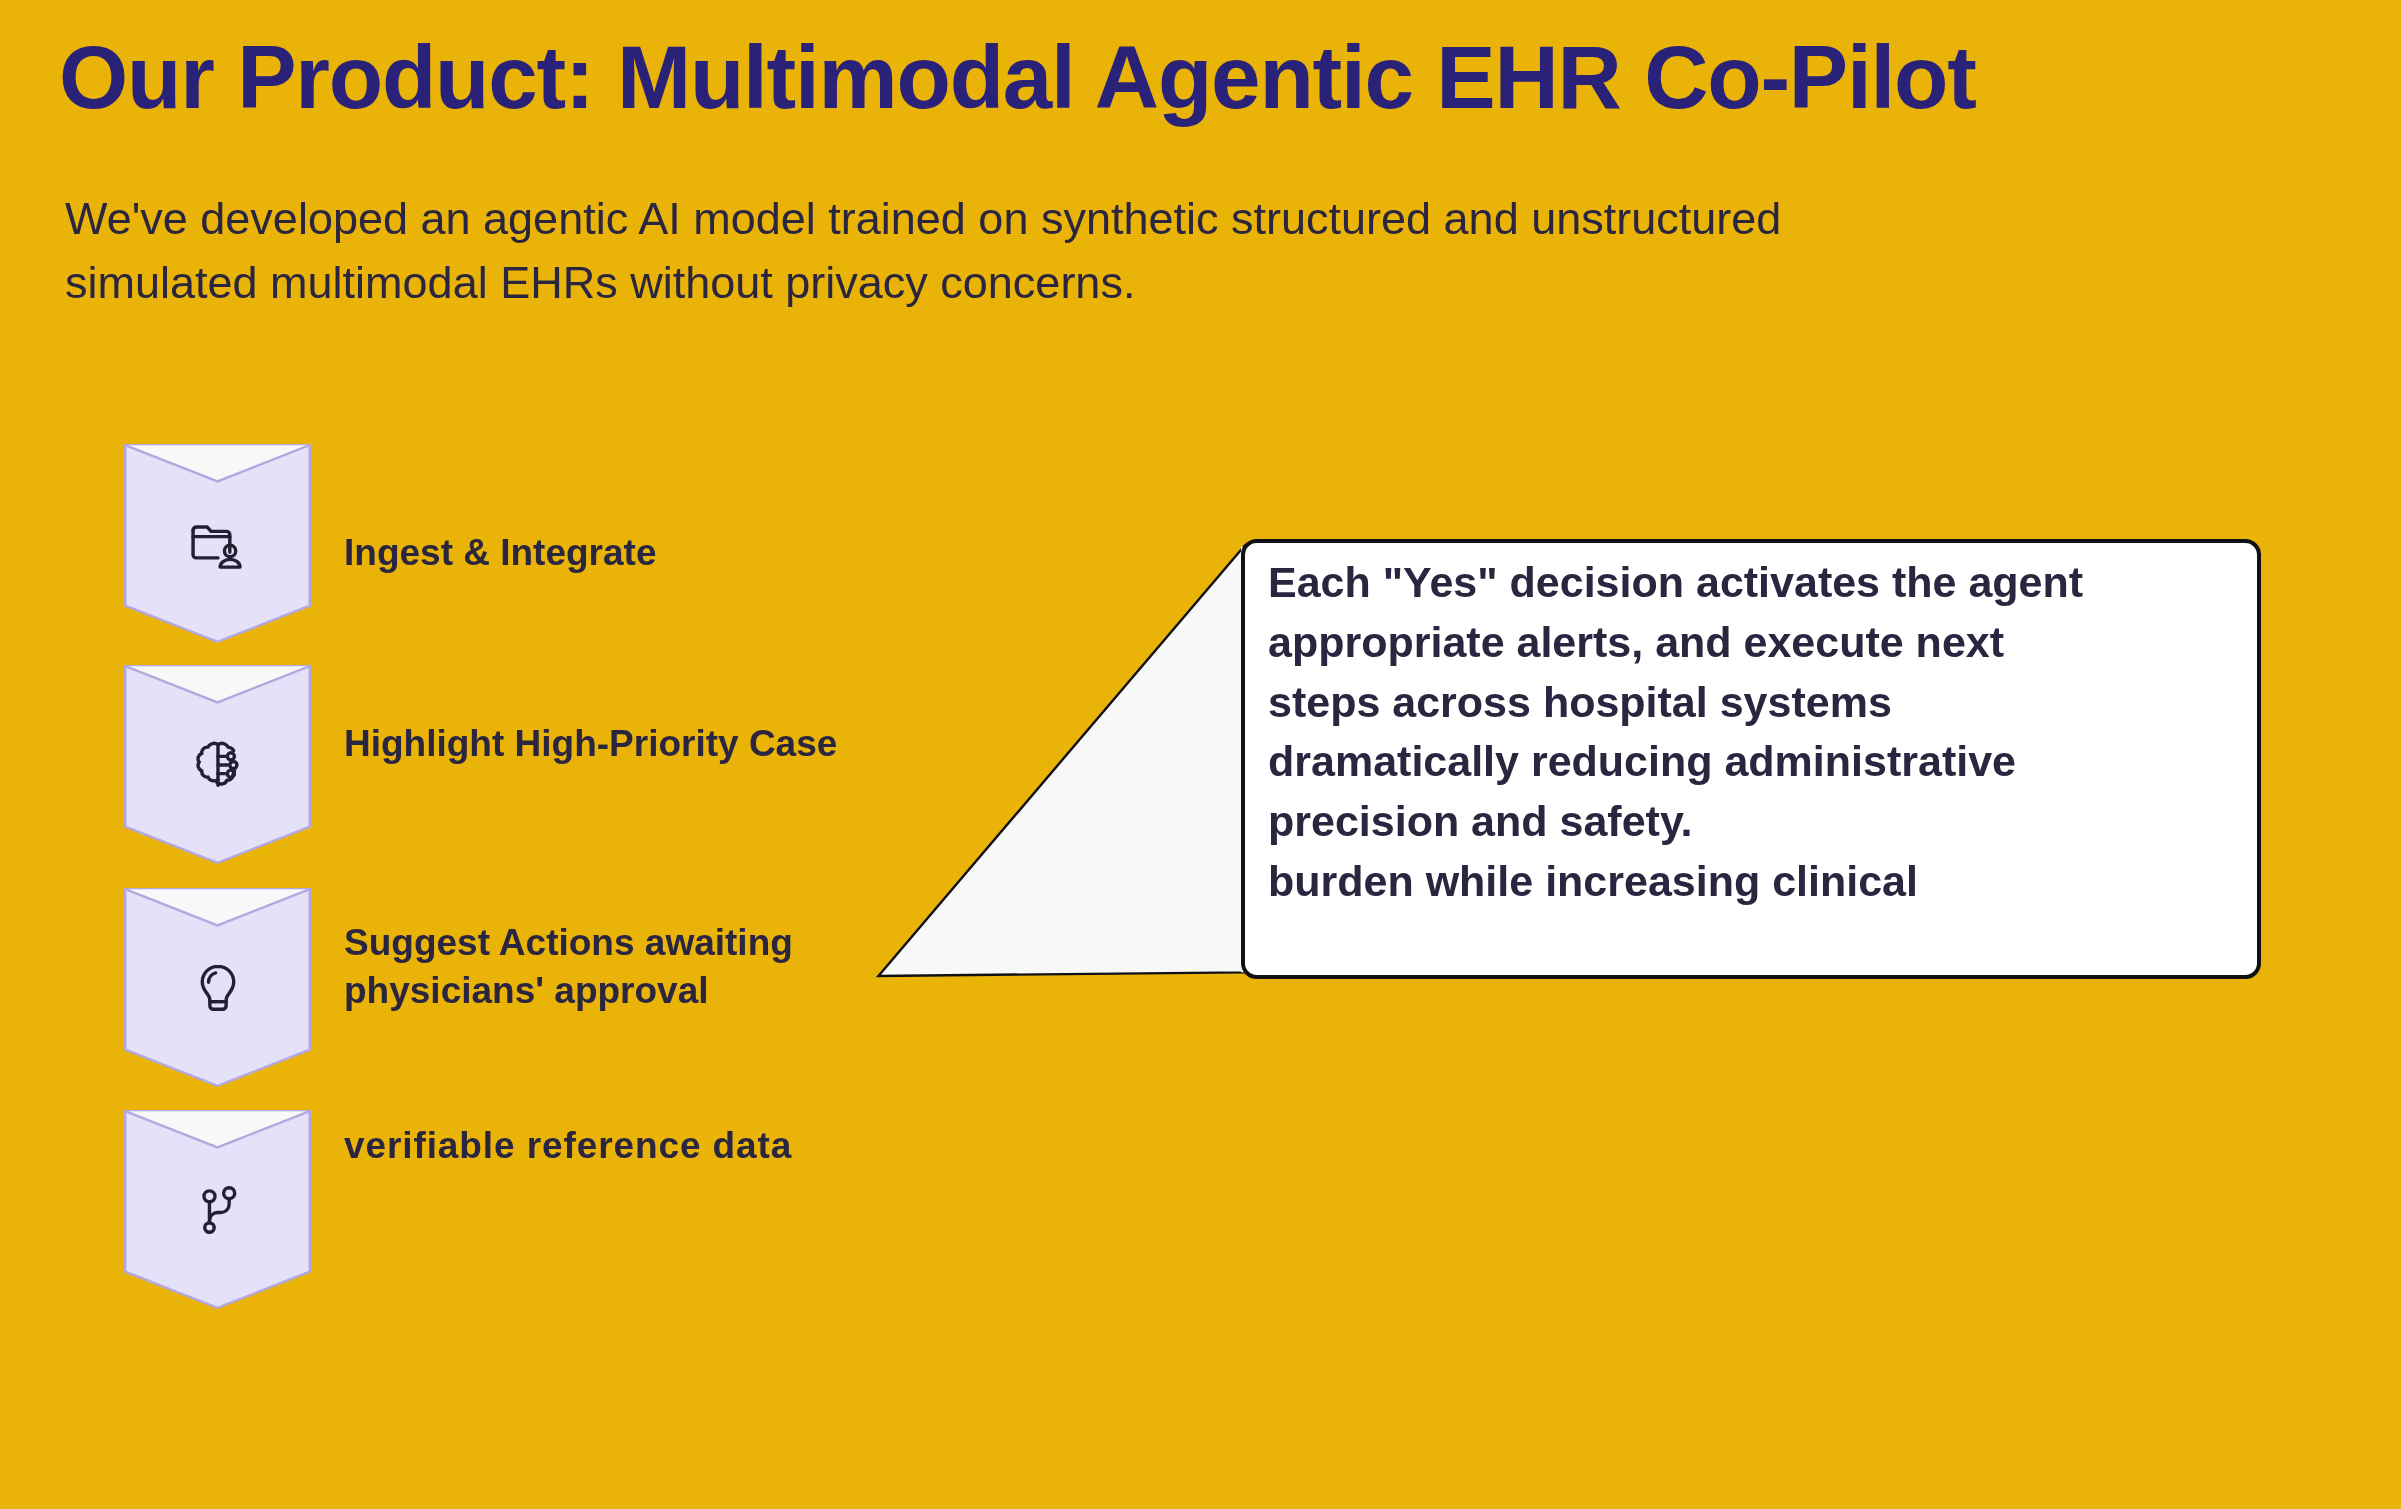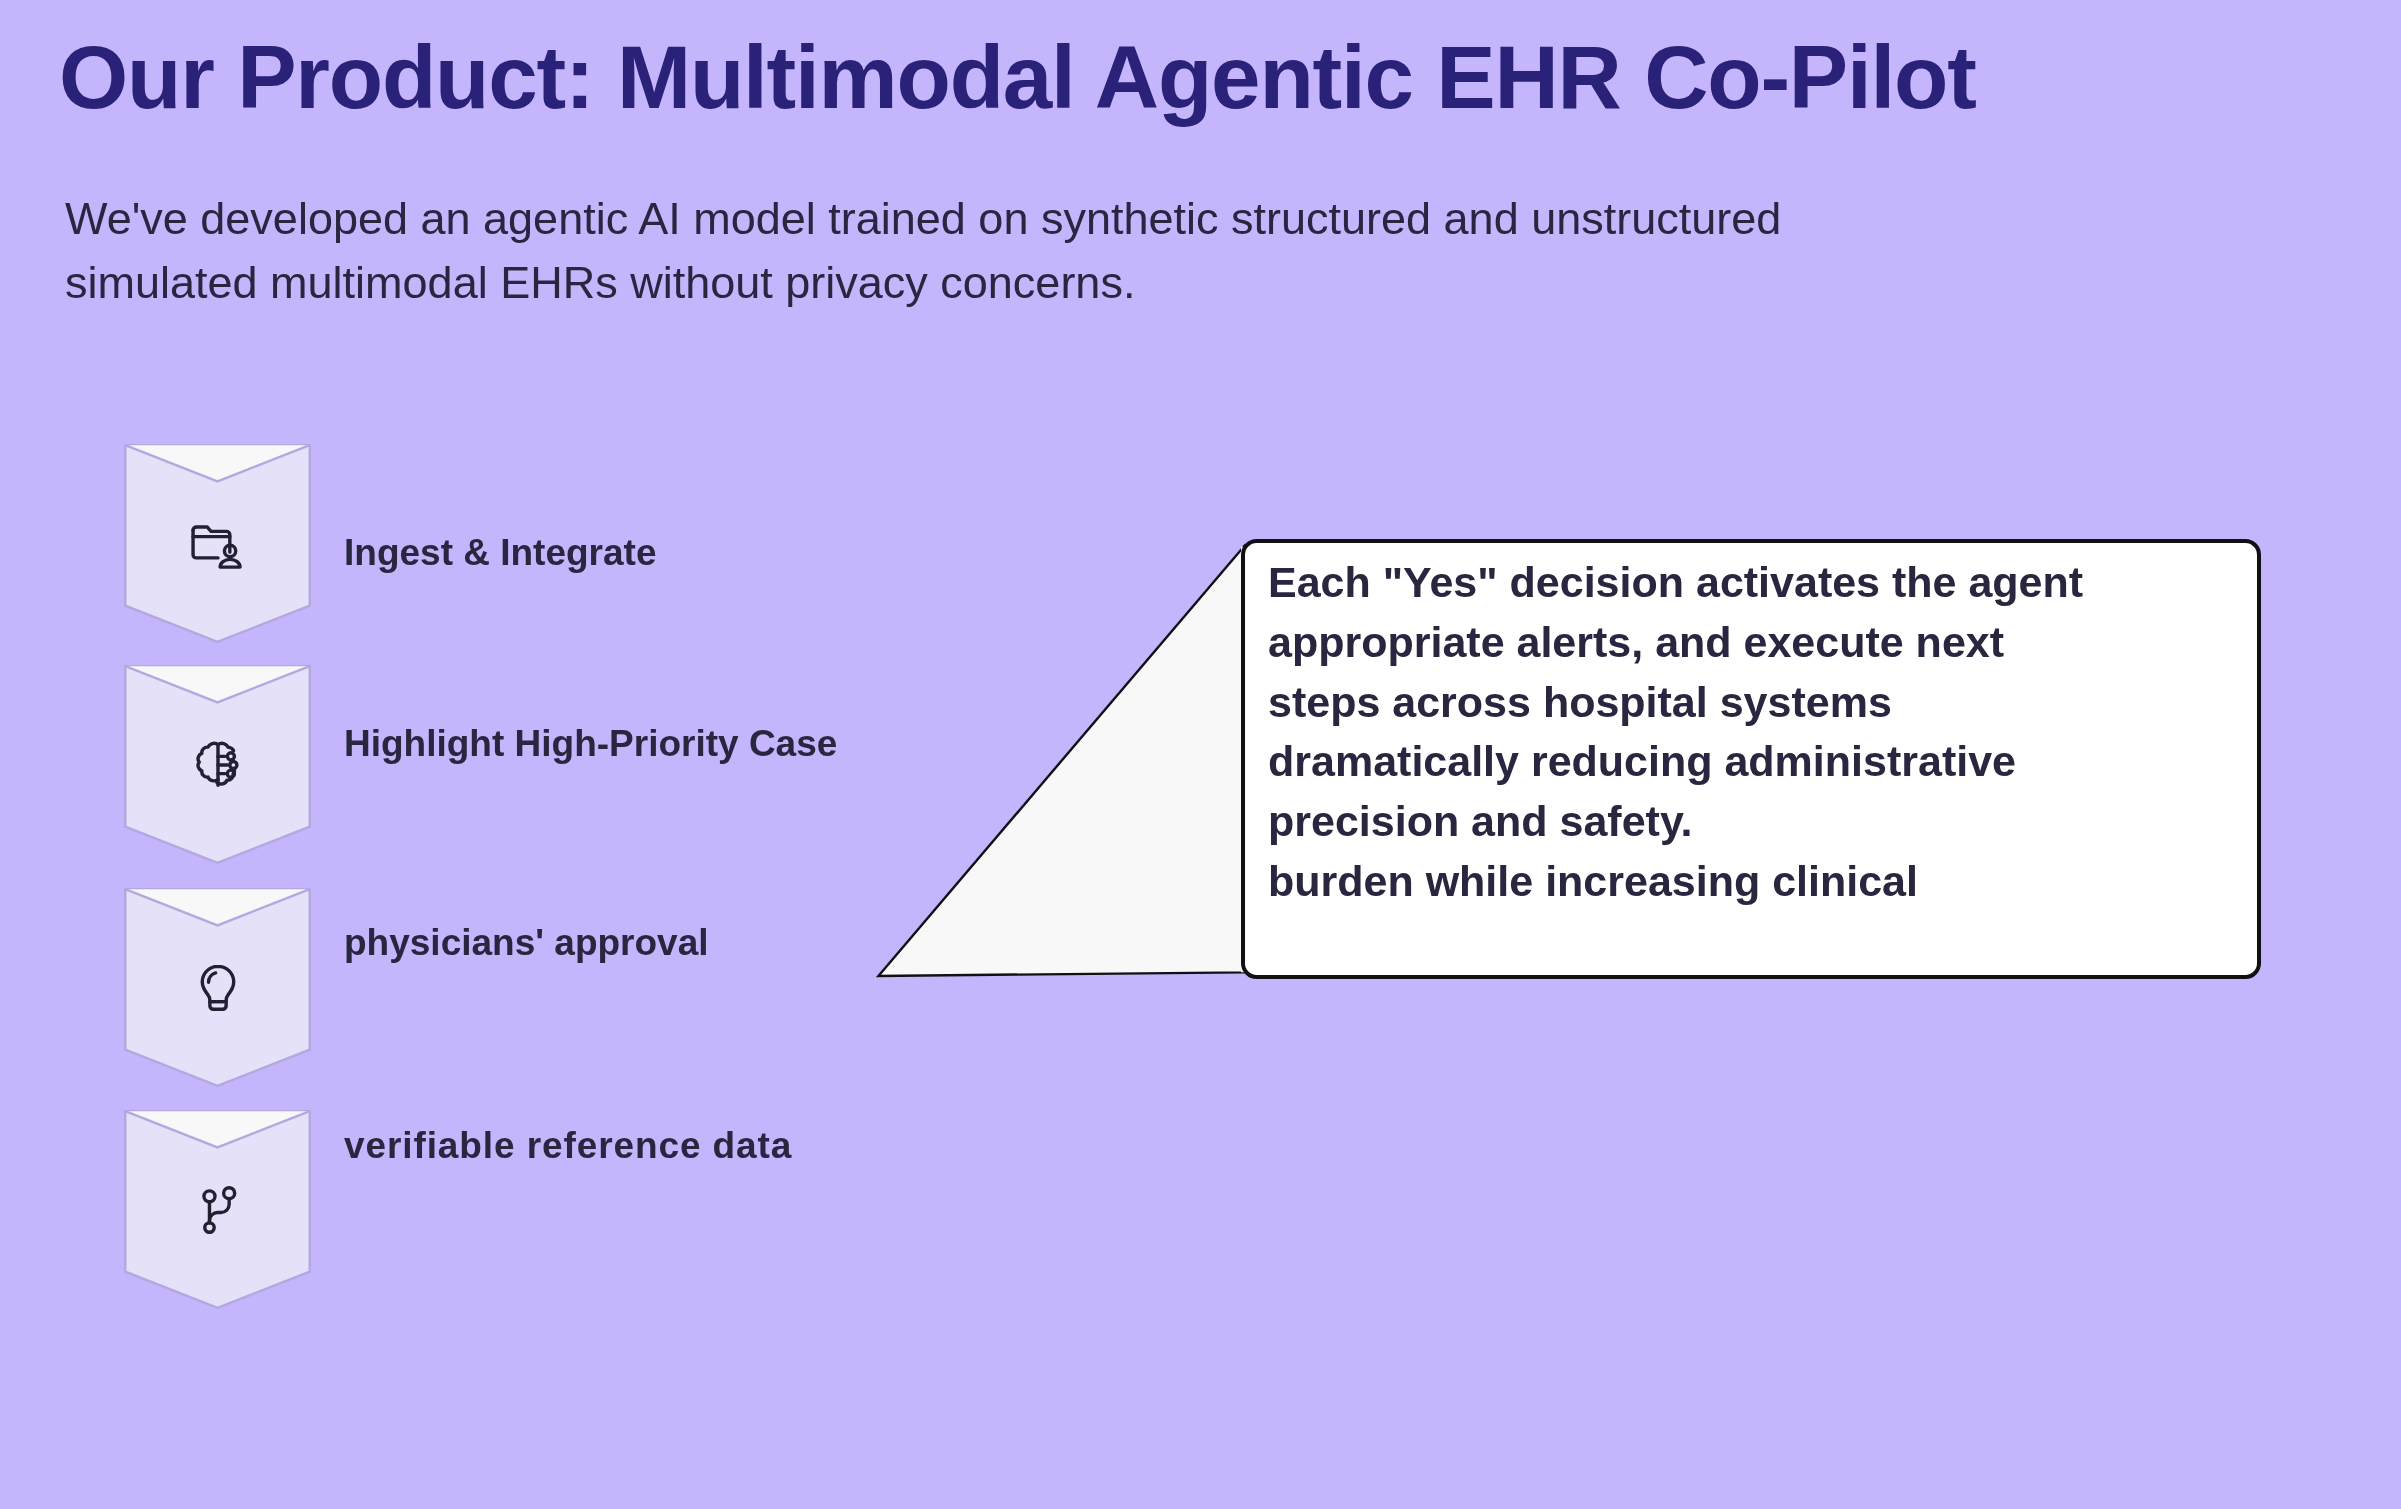"Our Product: Multimodal Agentic EHR" #slide { background: #c4b5fd -> #eab308 }
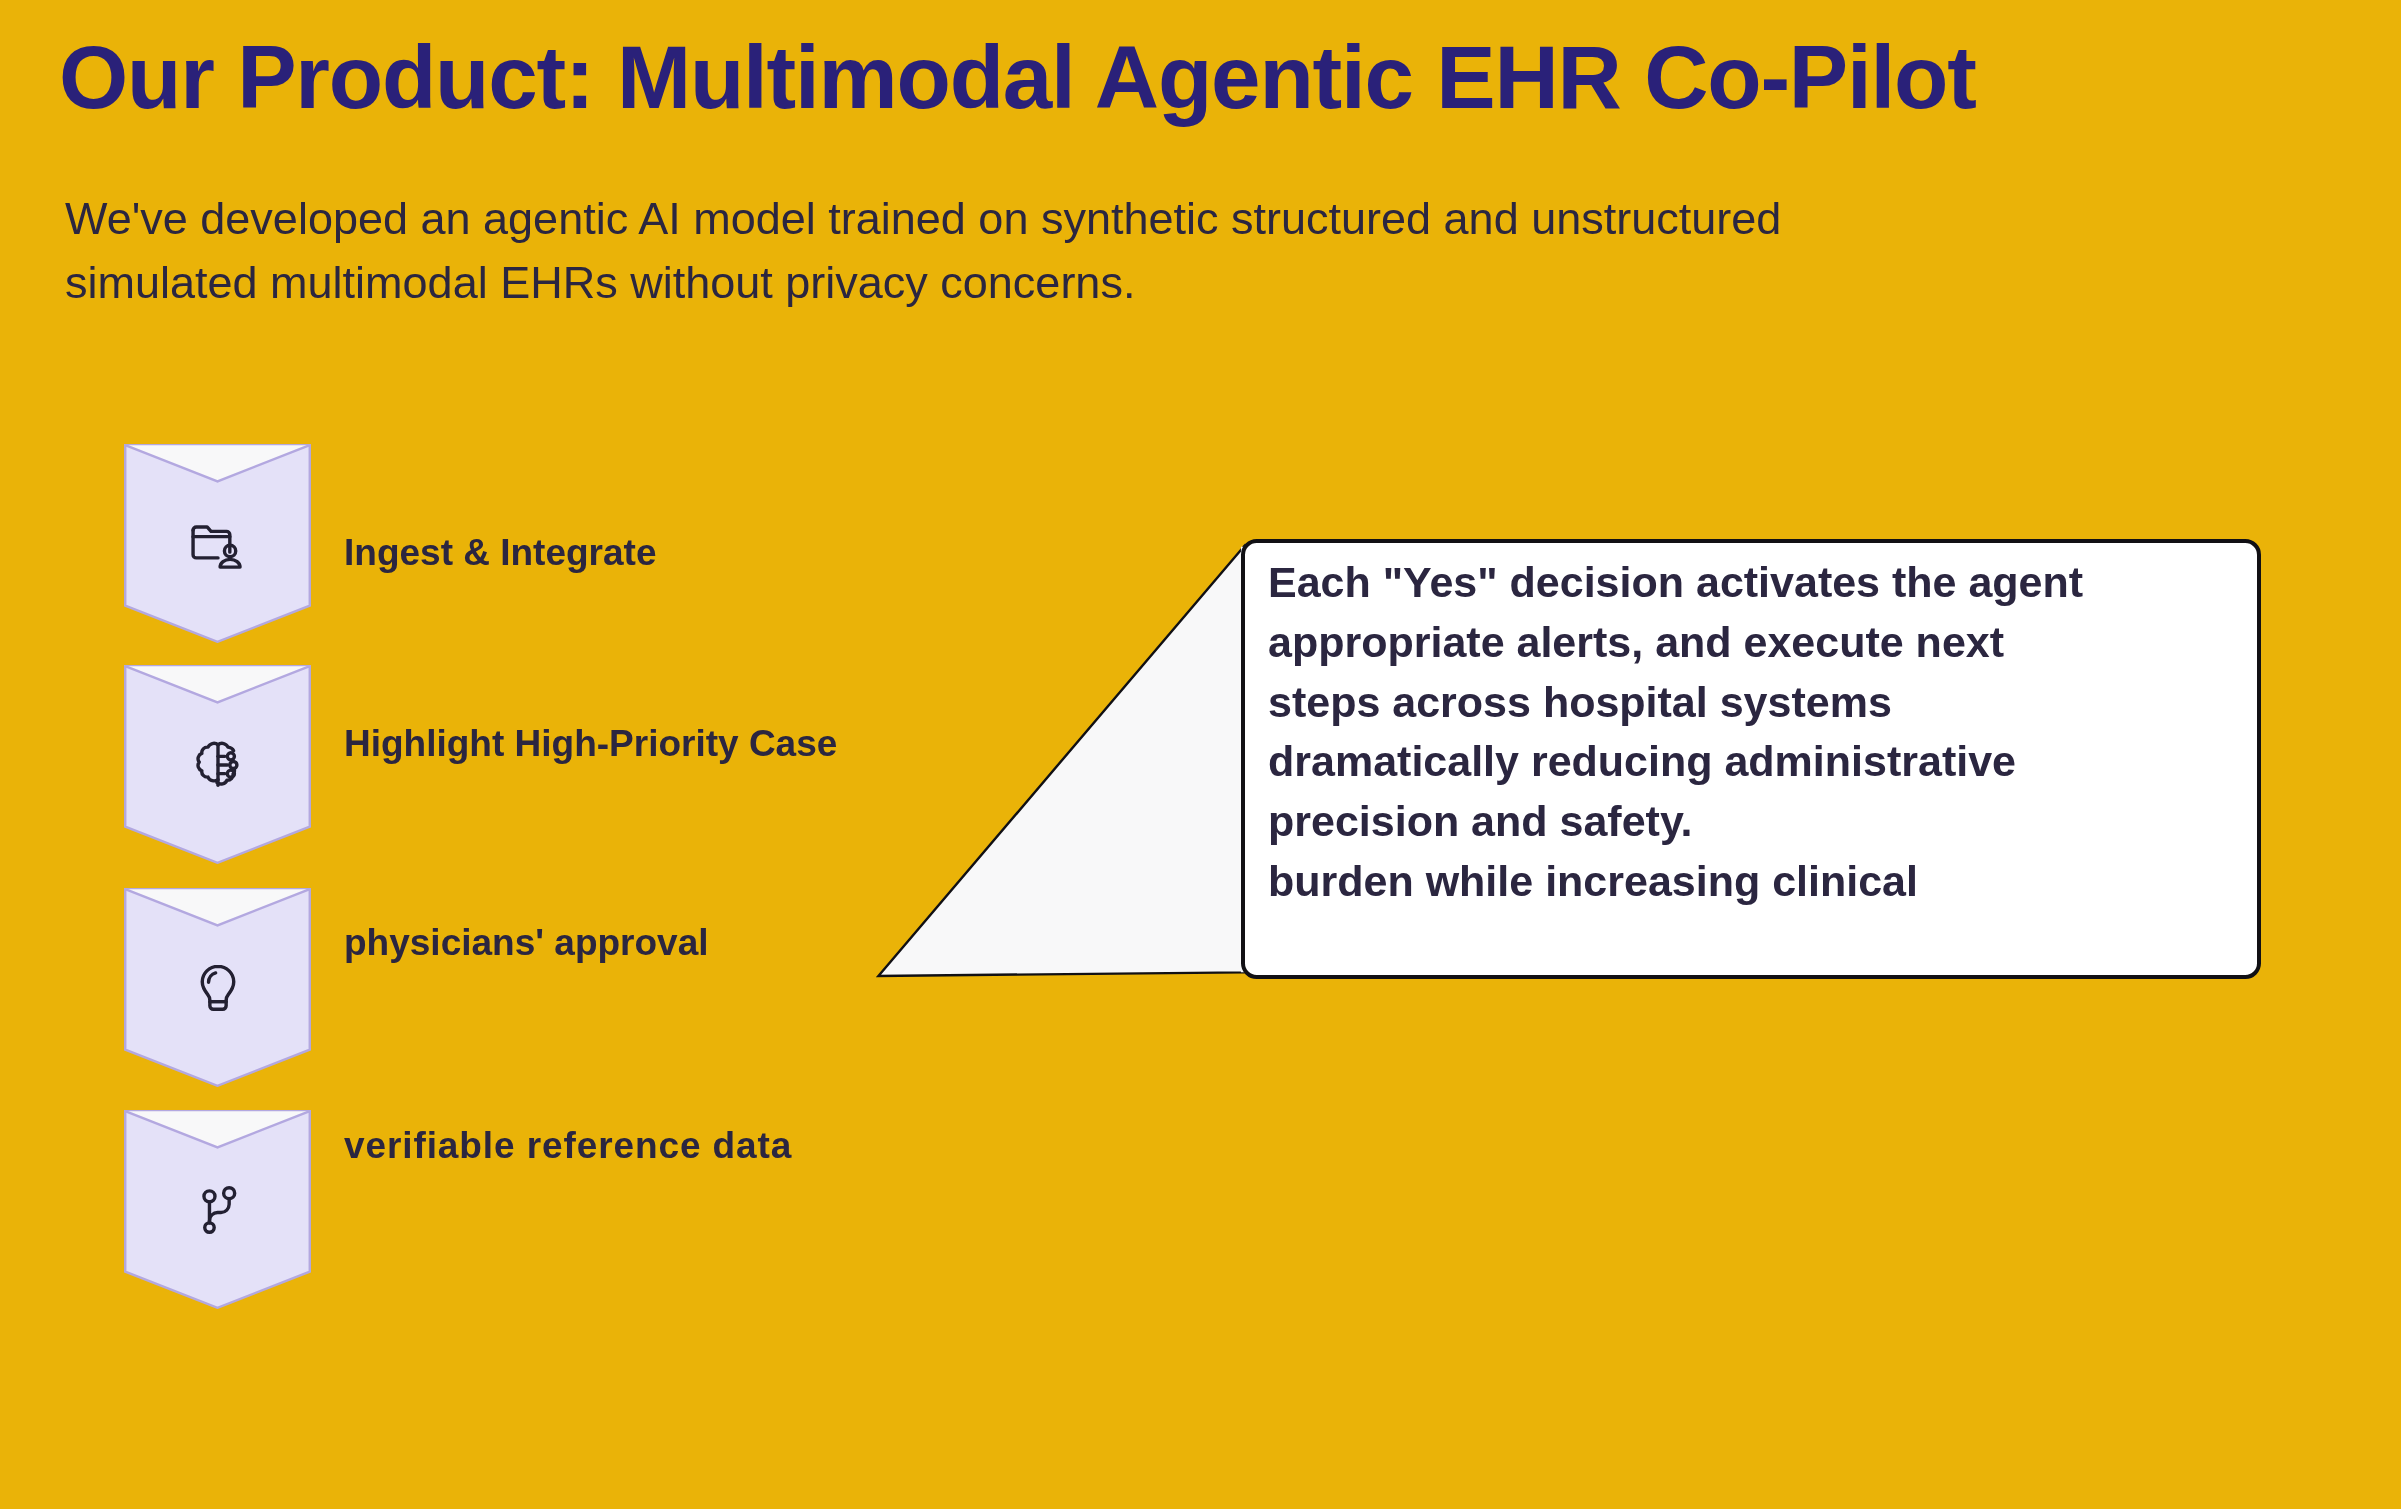"Suggest Actions awaiting" span.l { html: none -> <span>Suggest Actions awaiting</span> }
